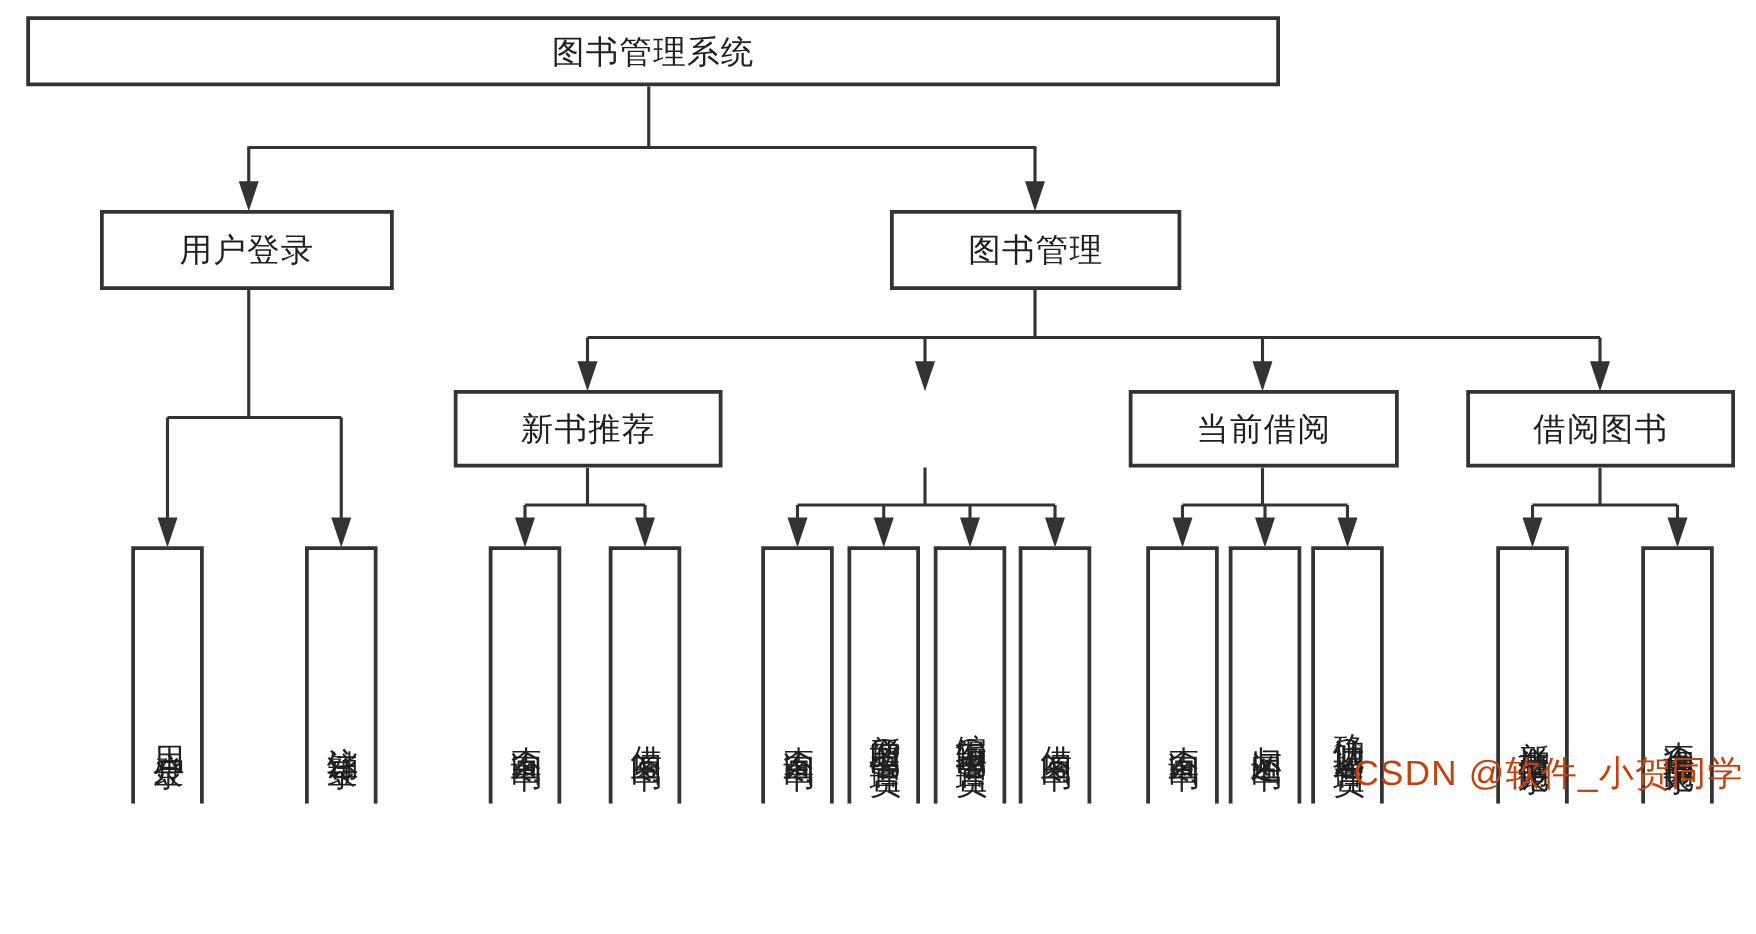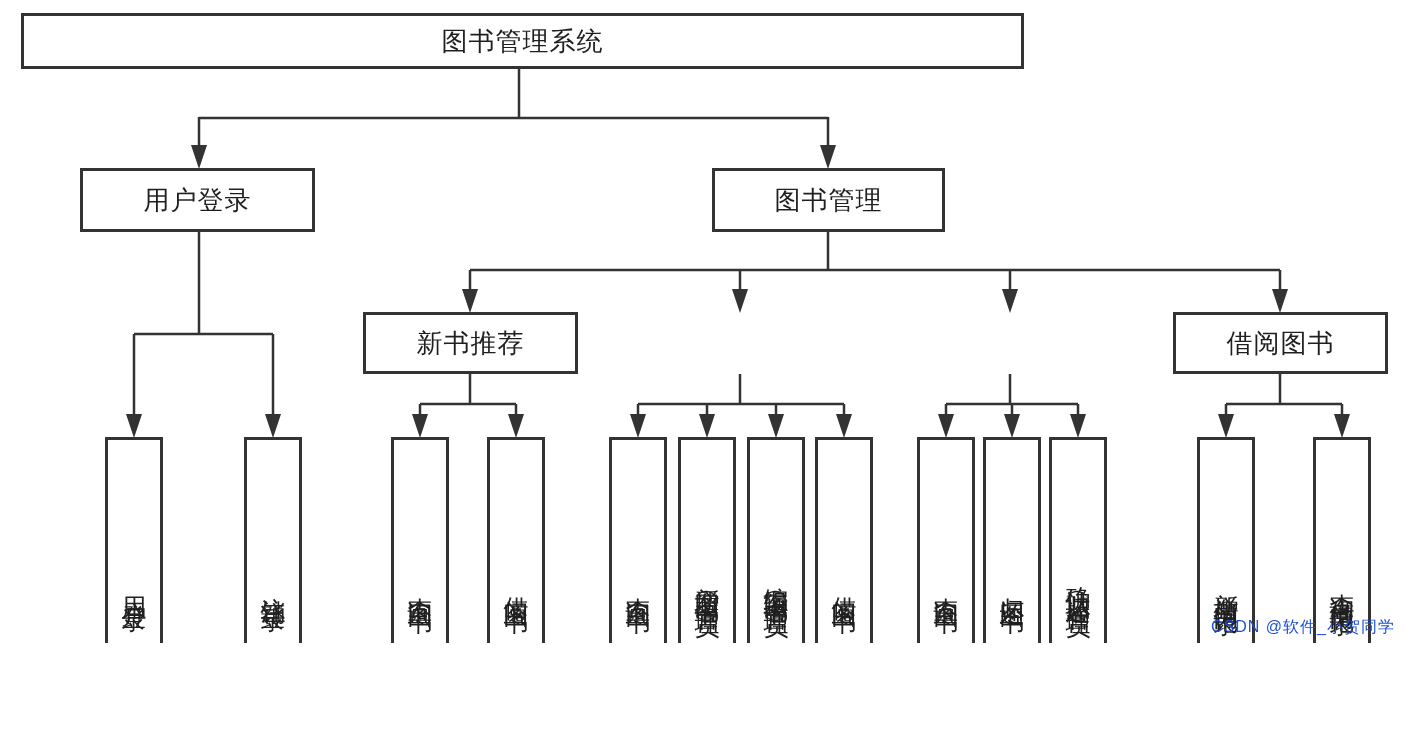"当前借阅" div.node { html: none -> <div> <span>当前借阅</span> </div> }
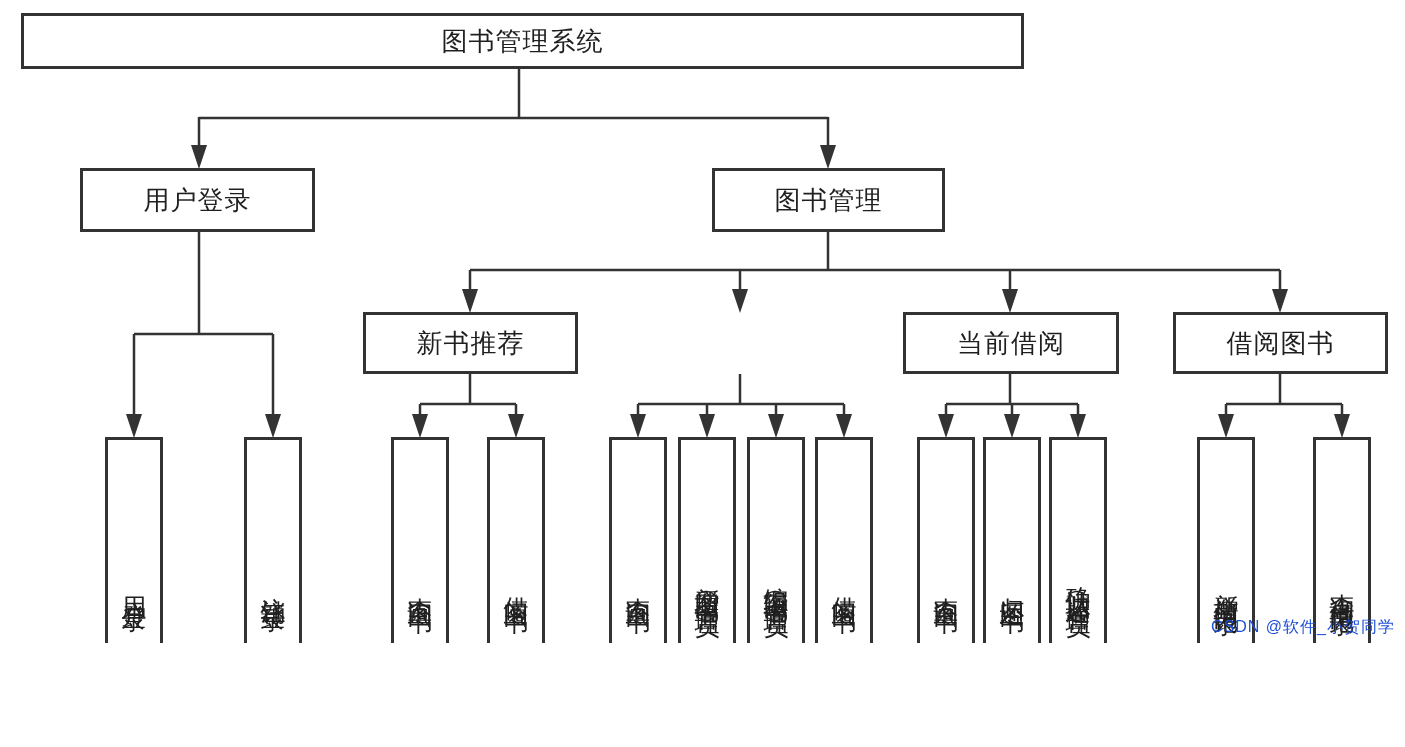"CSDN @软件_小贺同学" .watermark { color: #1d4ed8 -> #c2410c; font-size: 16px -> 28px }
